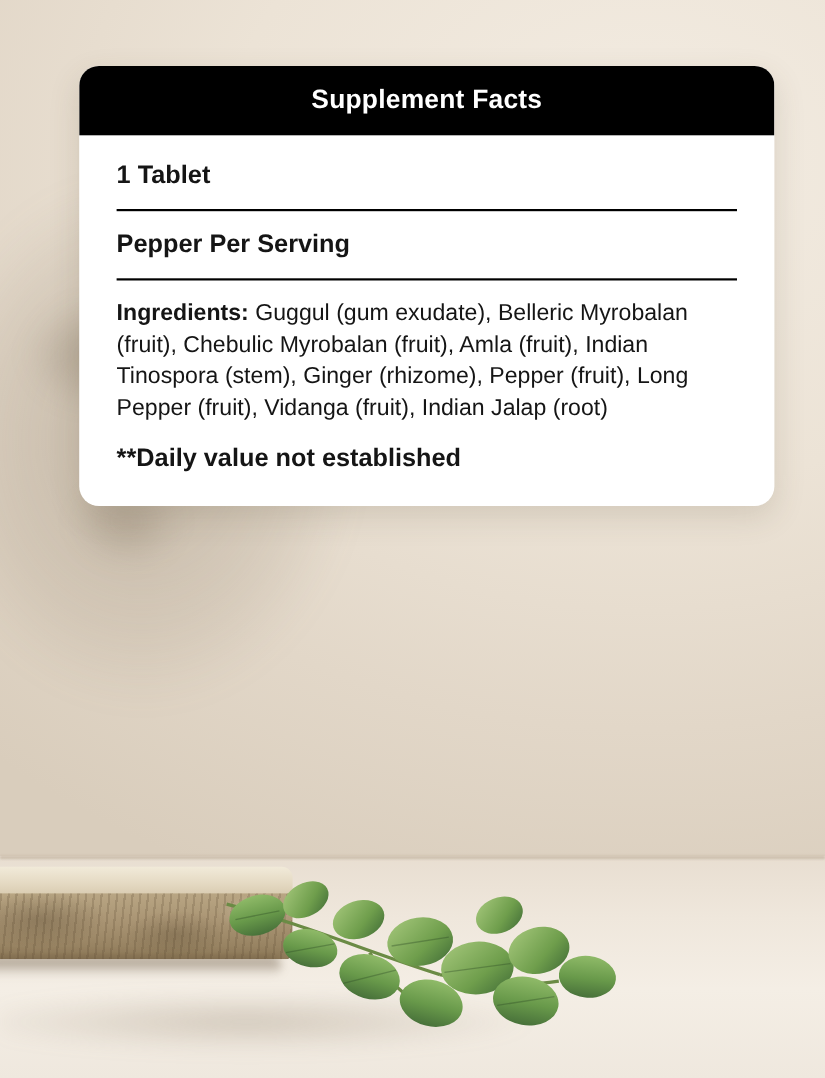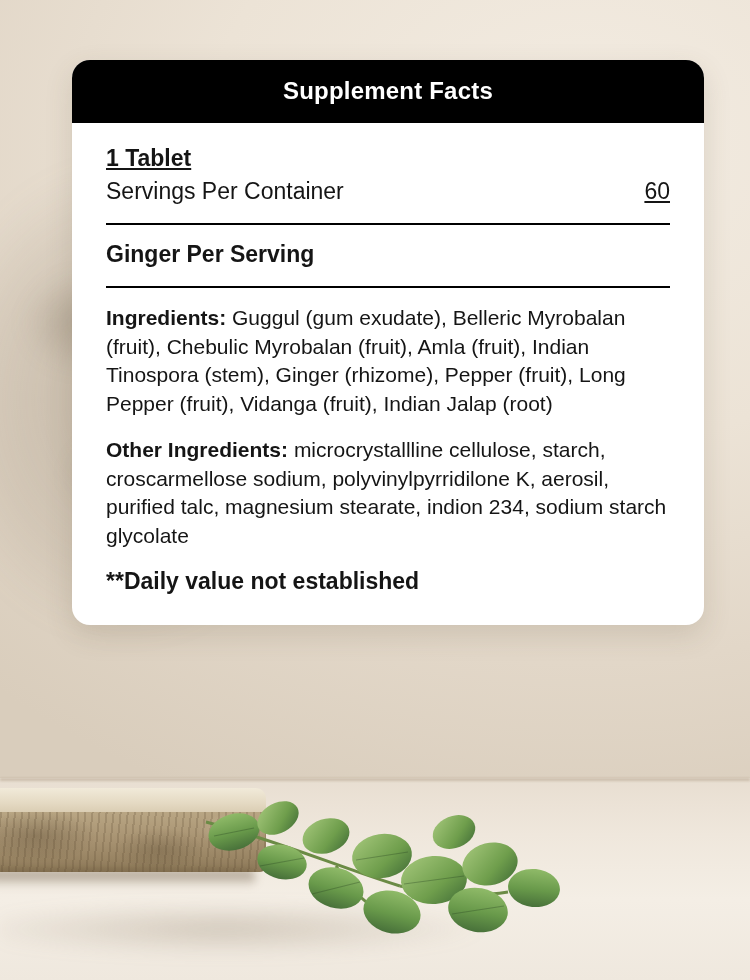"1 Tablet" .row .val { text-decoration: underline -> none }
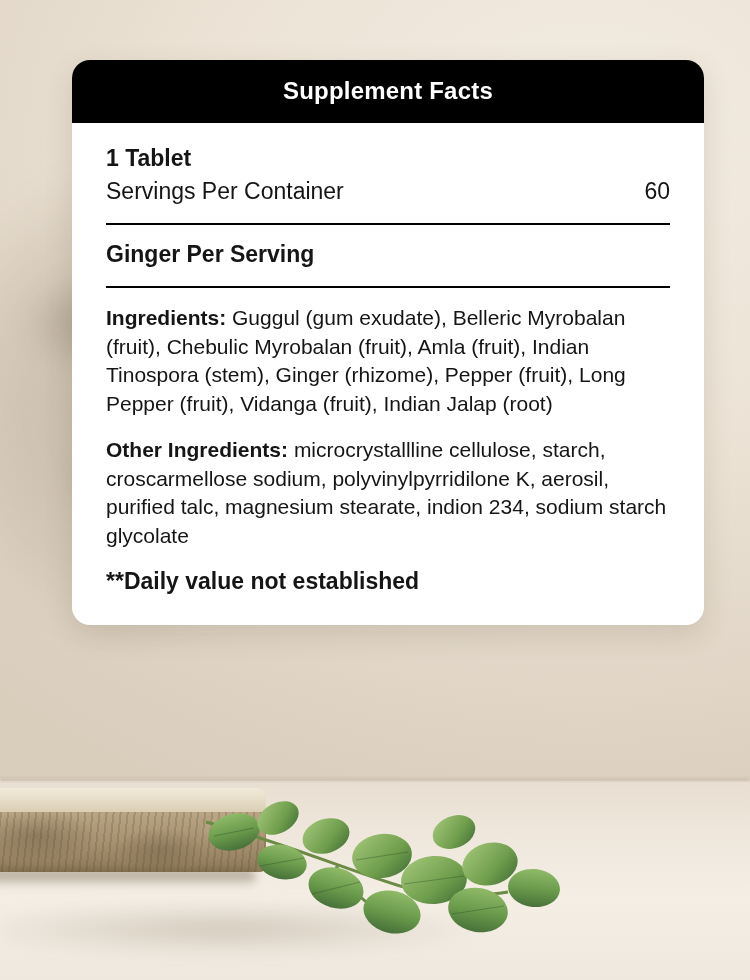"Servings Per Container" div.row { html: <div> <span>Servings Per Container</span> <span>60</span> </div> -> none }
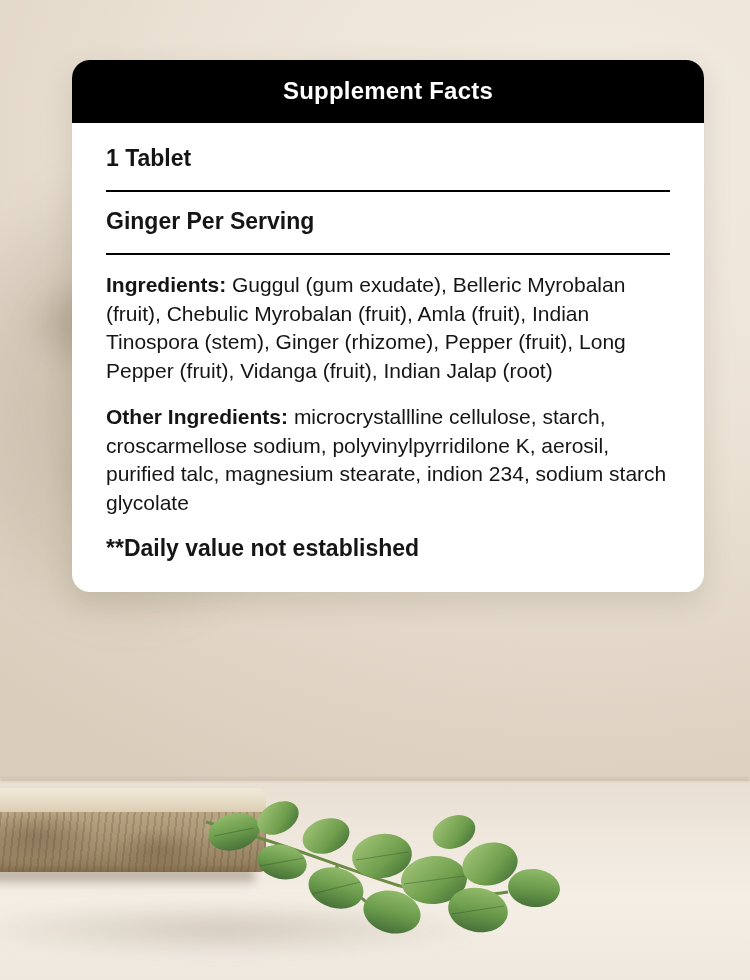"Ginger Per Serving" span.lbl { text: Ginger -> Pepper }
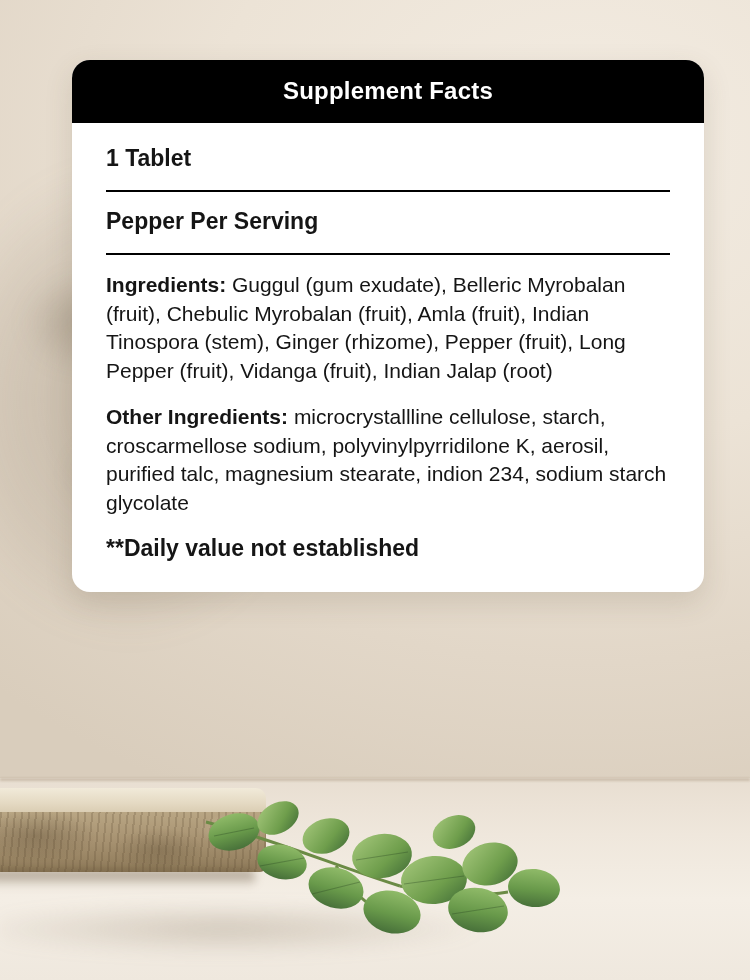"Other Ingredients: microcrystallline" p.para { html: <p> <b>Other Ingredients:</b> <span>microcrystallline cellulose, starch, croscarmellose sodium, polyvinylpyrridilone K, aerosil, purified talc, magnesium stearate, indion 234, sodium starch glycolate</span> </p> -> none }
